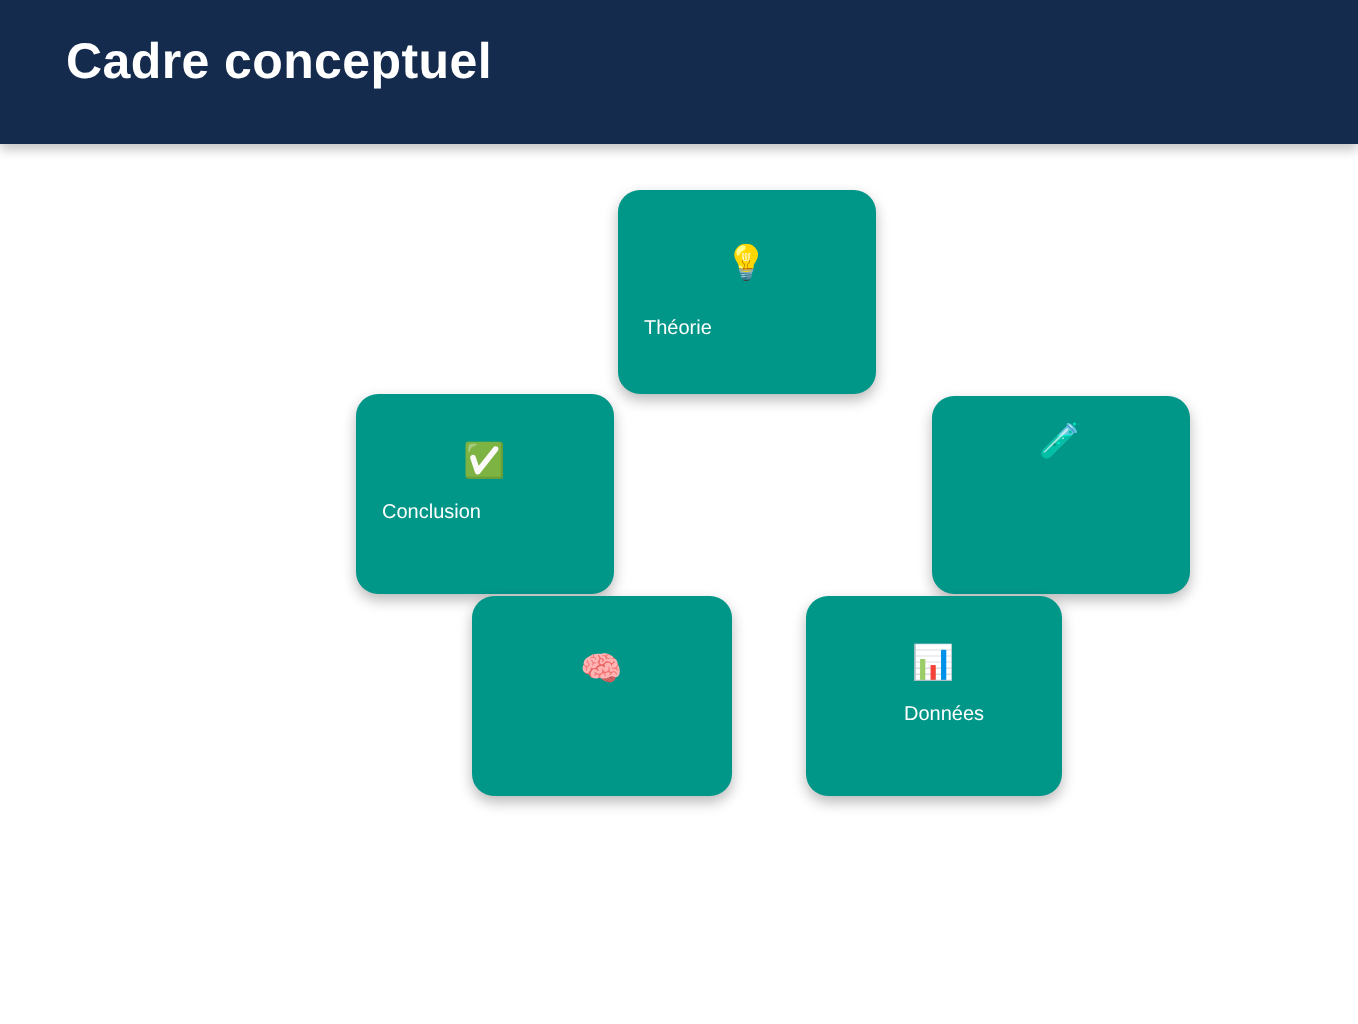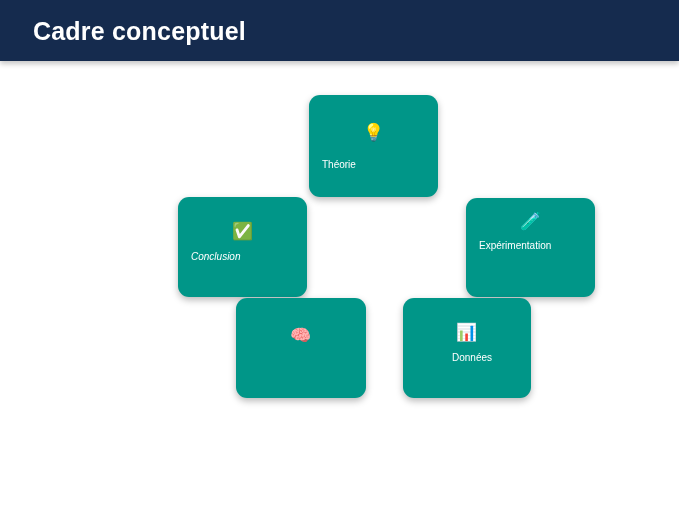"Cadre conceptuel" #header-bar { height: 61px -> 72px }
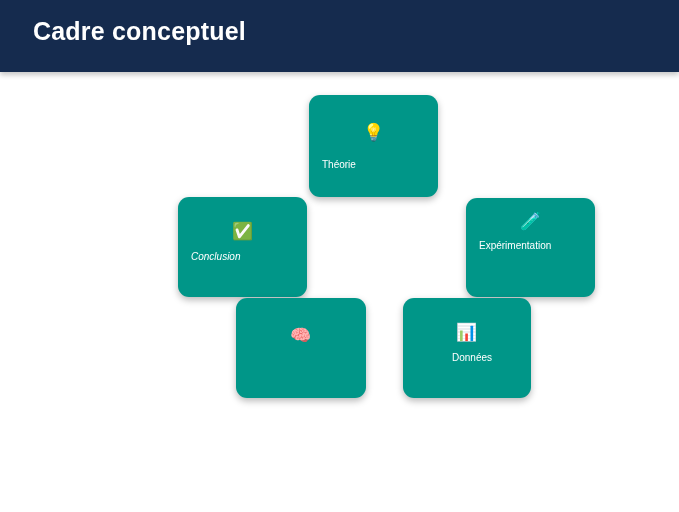"Expérimentation" span.card-label { html: <span>Expérimentation</span> -> none }
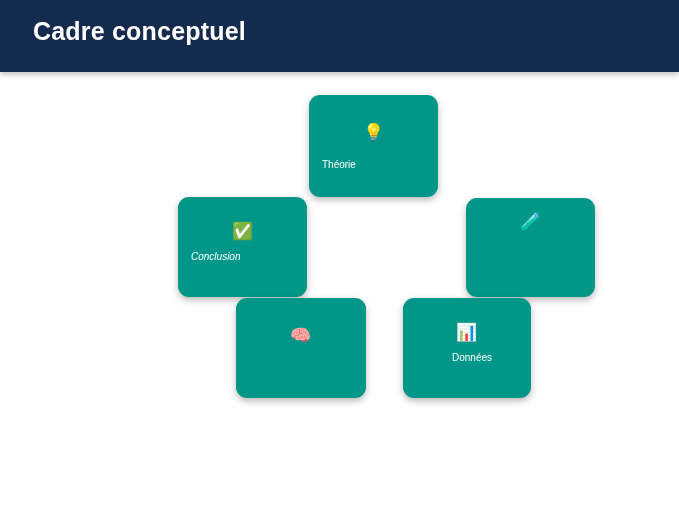"Conclusion" #card-conclusion .card-label { font-style: italic -> none }
